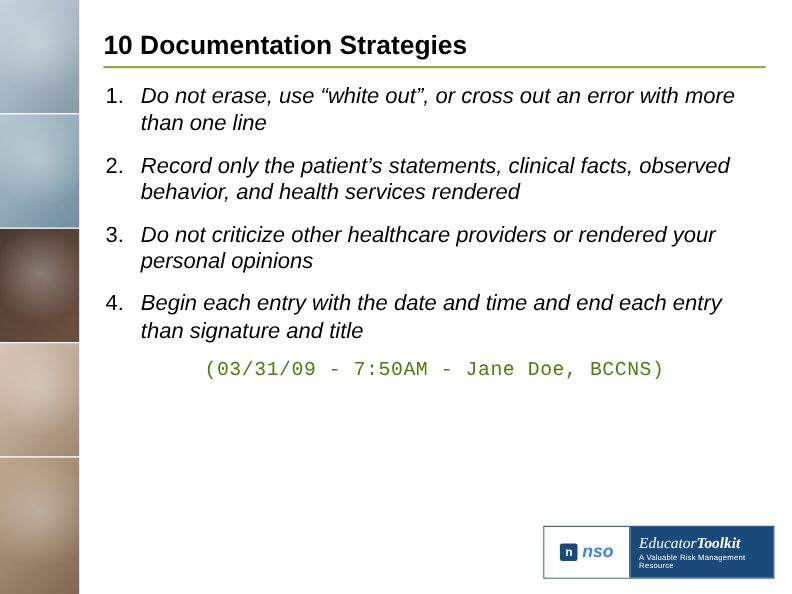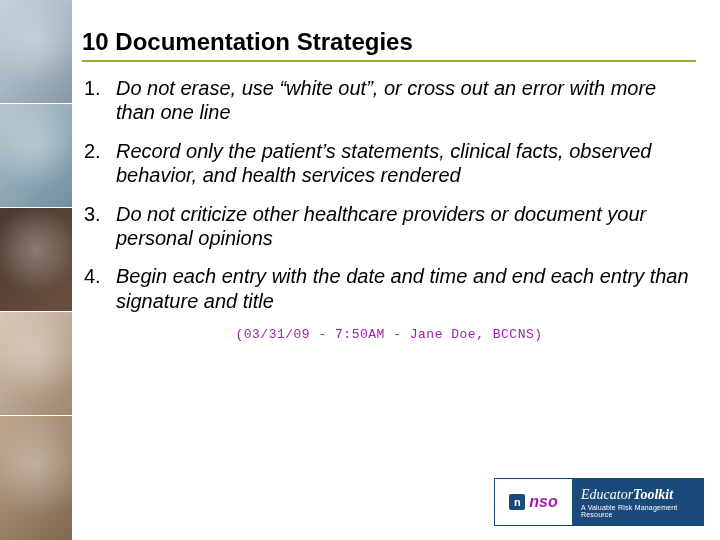"10 Documentation Strategies" .content { left: 72px -> 84px }
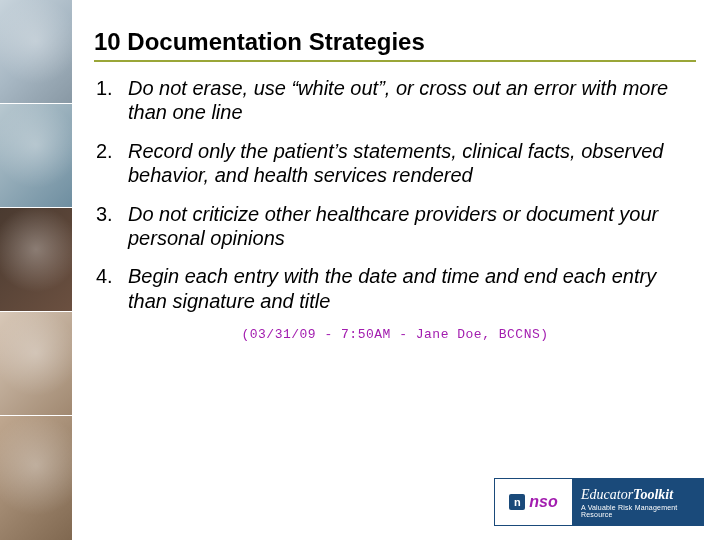"Do not criticize other healthcare" span.txt { text: document -> rendered }
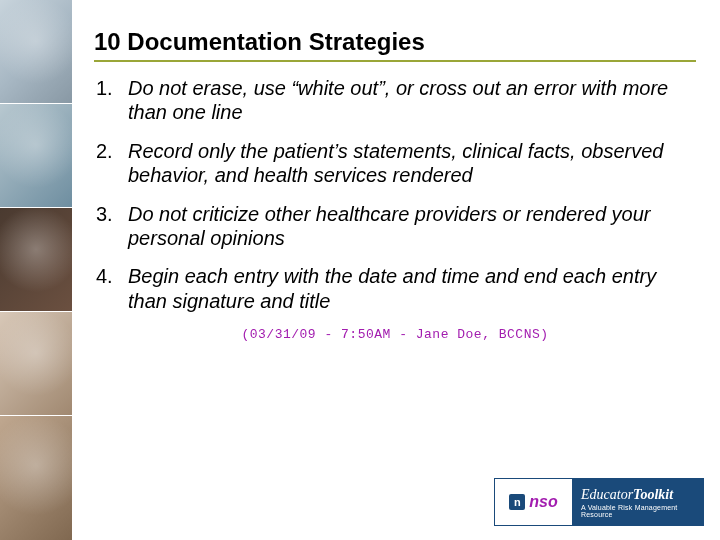"(03/31/09 - 7:50AM - Jane" .example-text { color: #a21caf -> #4d7c0f; font-size: 13px -> 18px }
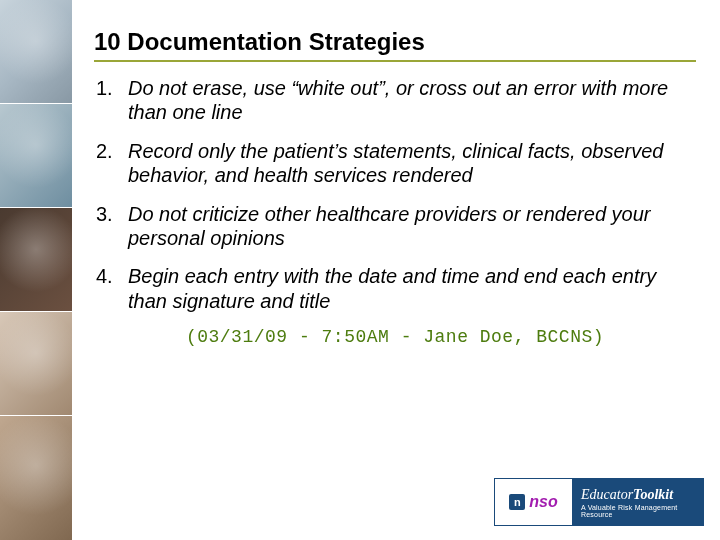"nso" .logo-nso-text { color: #a21caf -> #3b82f6 }
